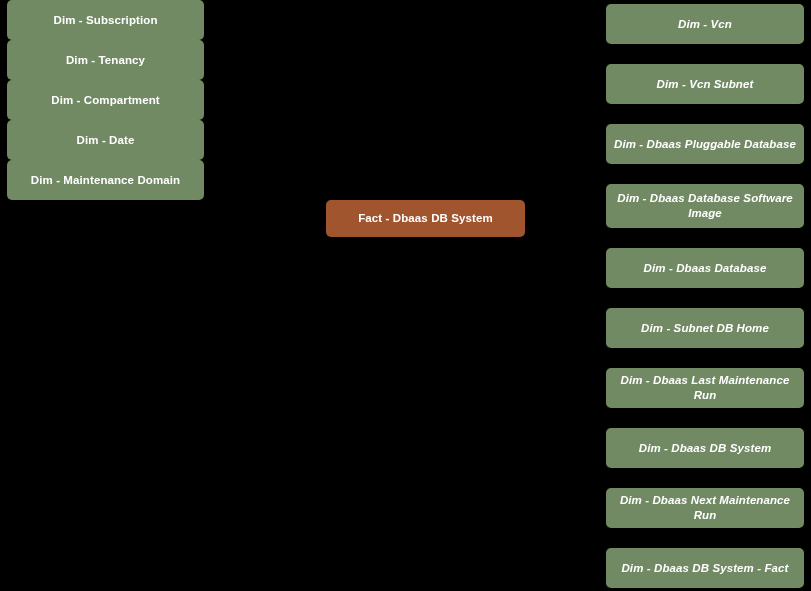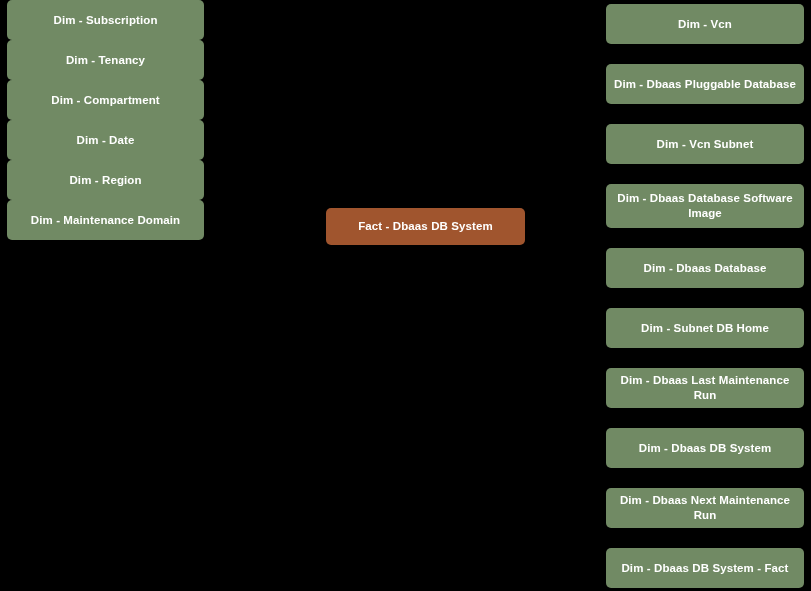"Dim - Vcn" #right-column .node { font-style: none -> italic }
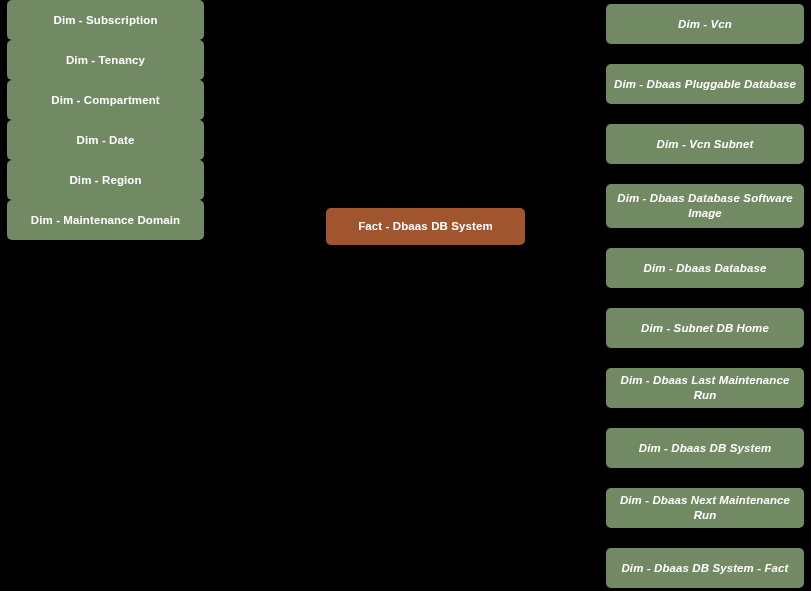"Dim - Dbaas Pluggable Database" div.node { order: before "Dim - Vcn Subnet" -> after "Dim - Vcn Subnet" }
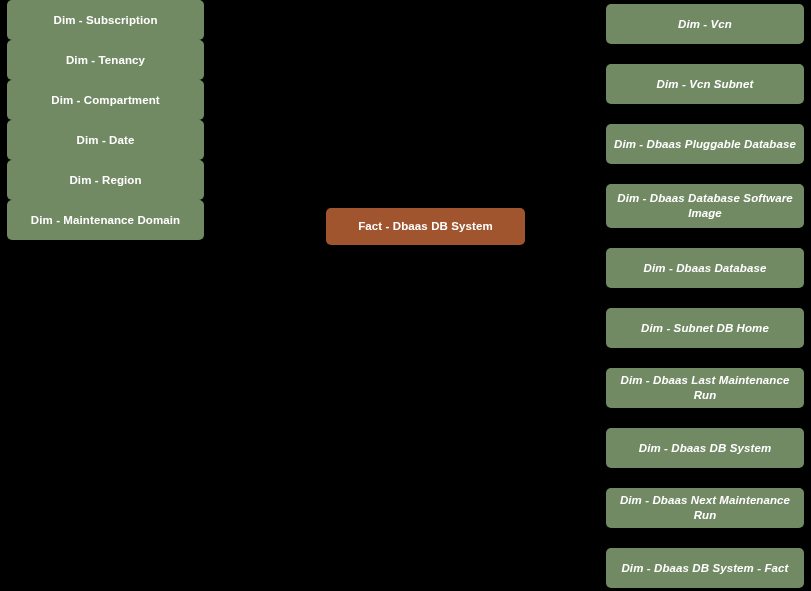"Dim - Region" div.node { html: <div> <span>Dim - Region</span> </div> -> none }
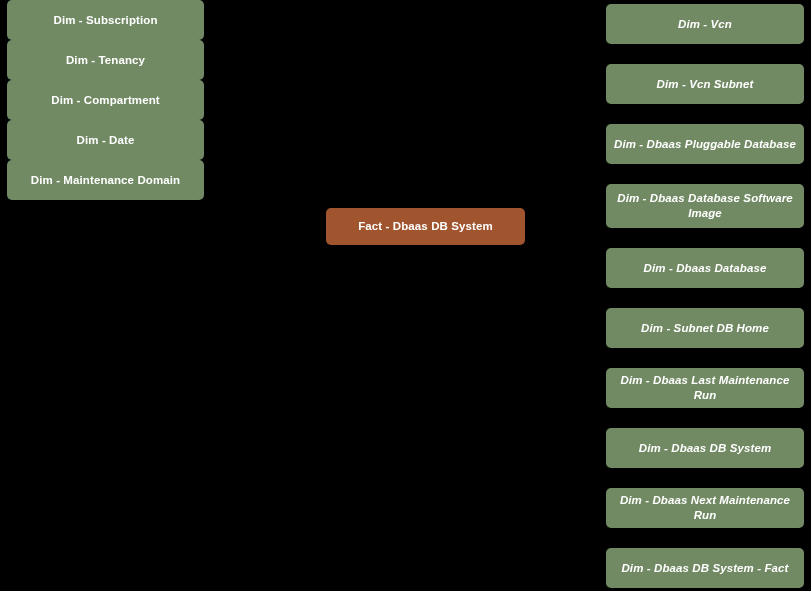"Fact - Dbaas DB System" .fact { top: 208px -> 200px }
